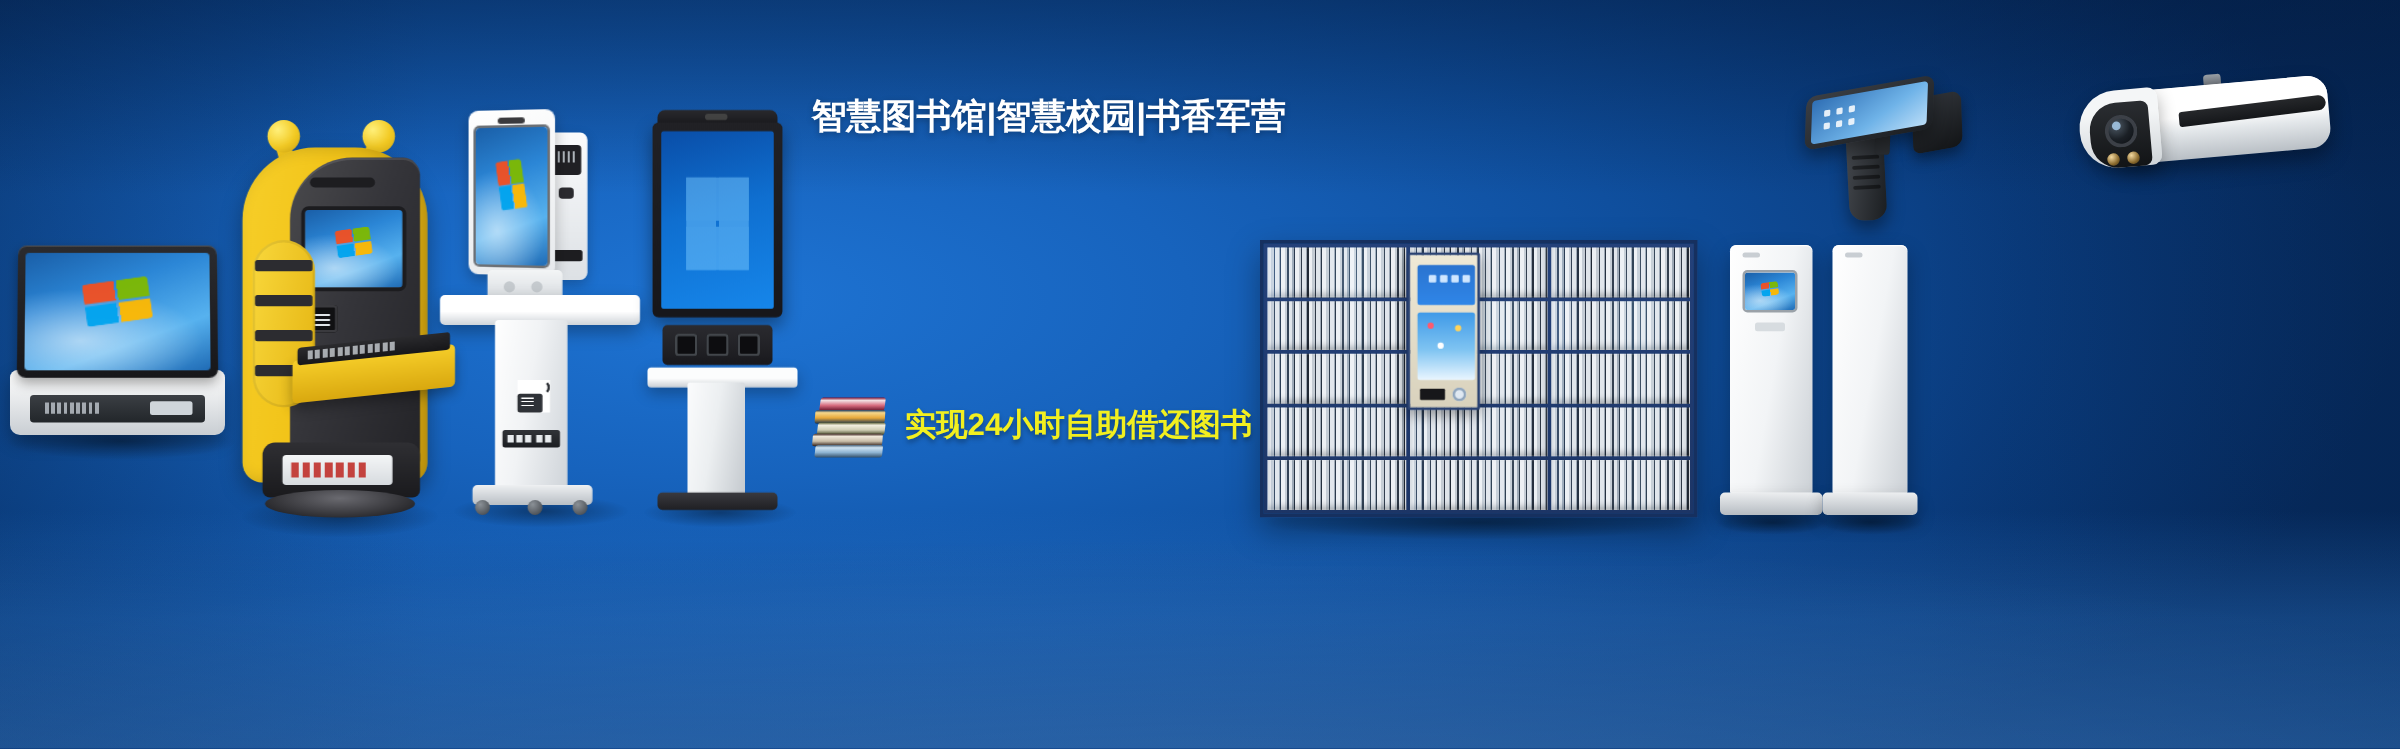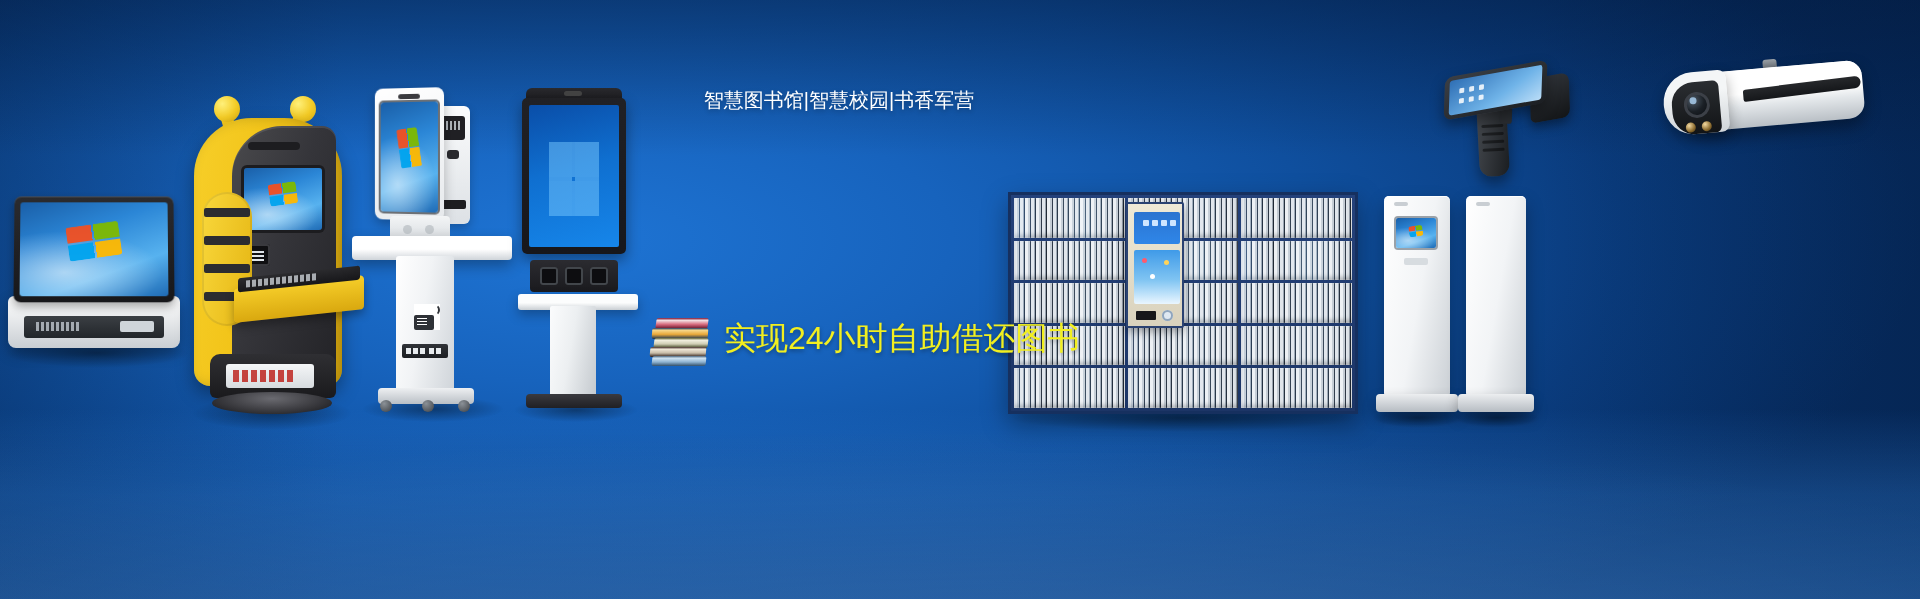"智慧图书馆|智慧校园|书香军营" .tagline { font-size: 20px -> 28px; font-weight: 400 -> 700; margin-top: 25px -> 12px }
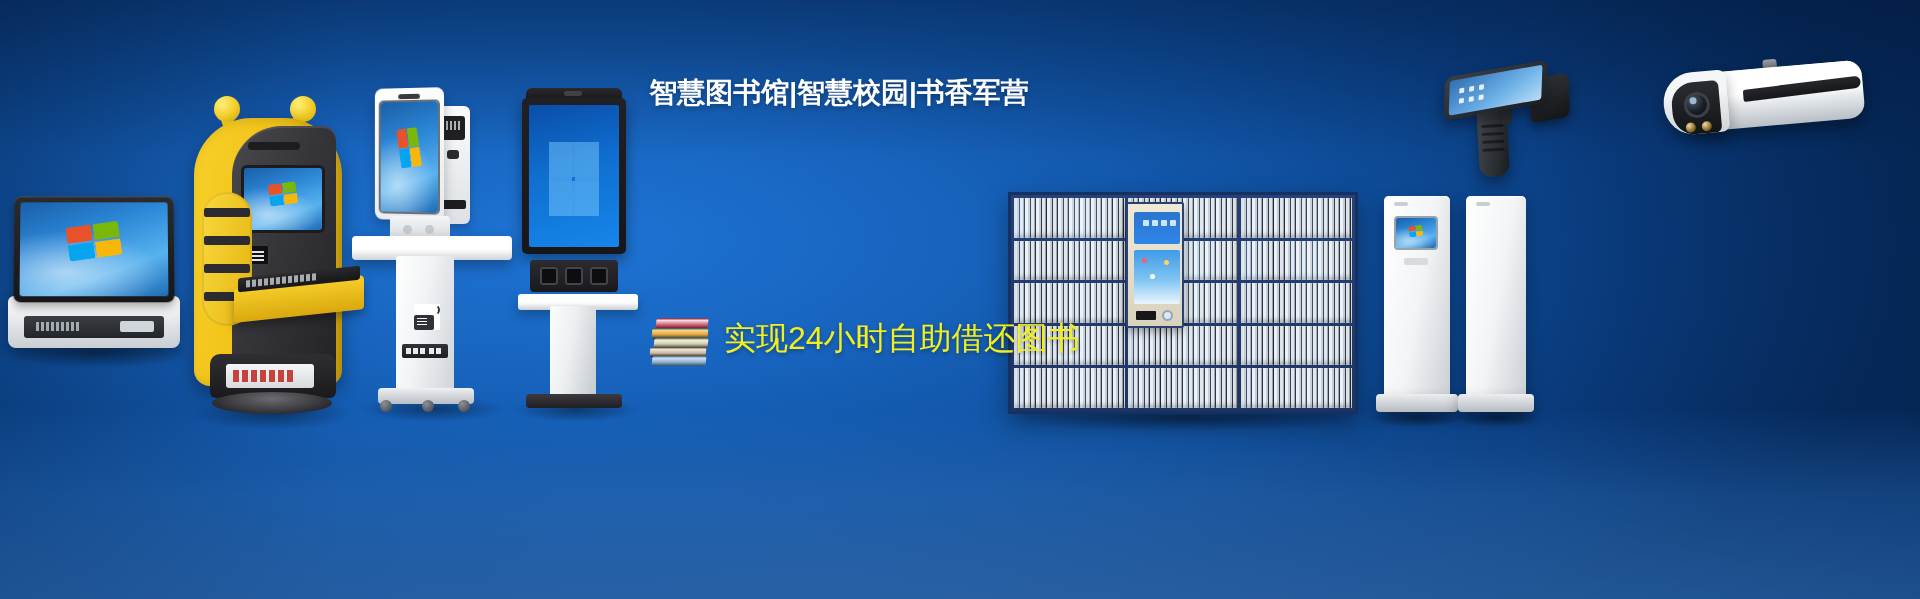"实现24小时自助借还图书" .sub-text { font-size: 32px -> 25px; font-weight: 400 -> 700 }
